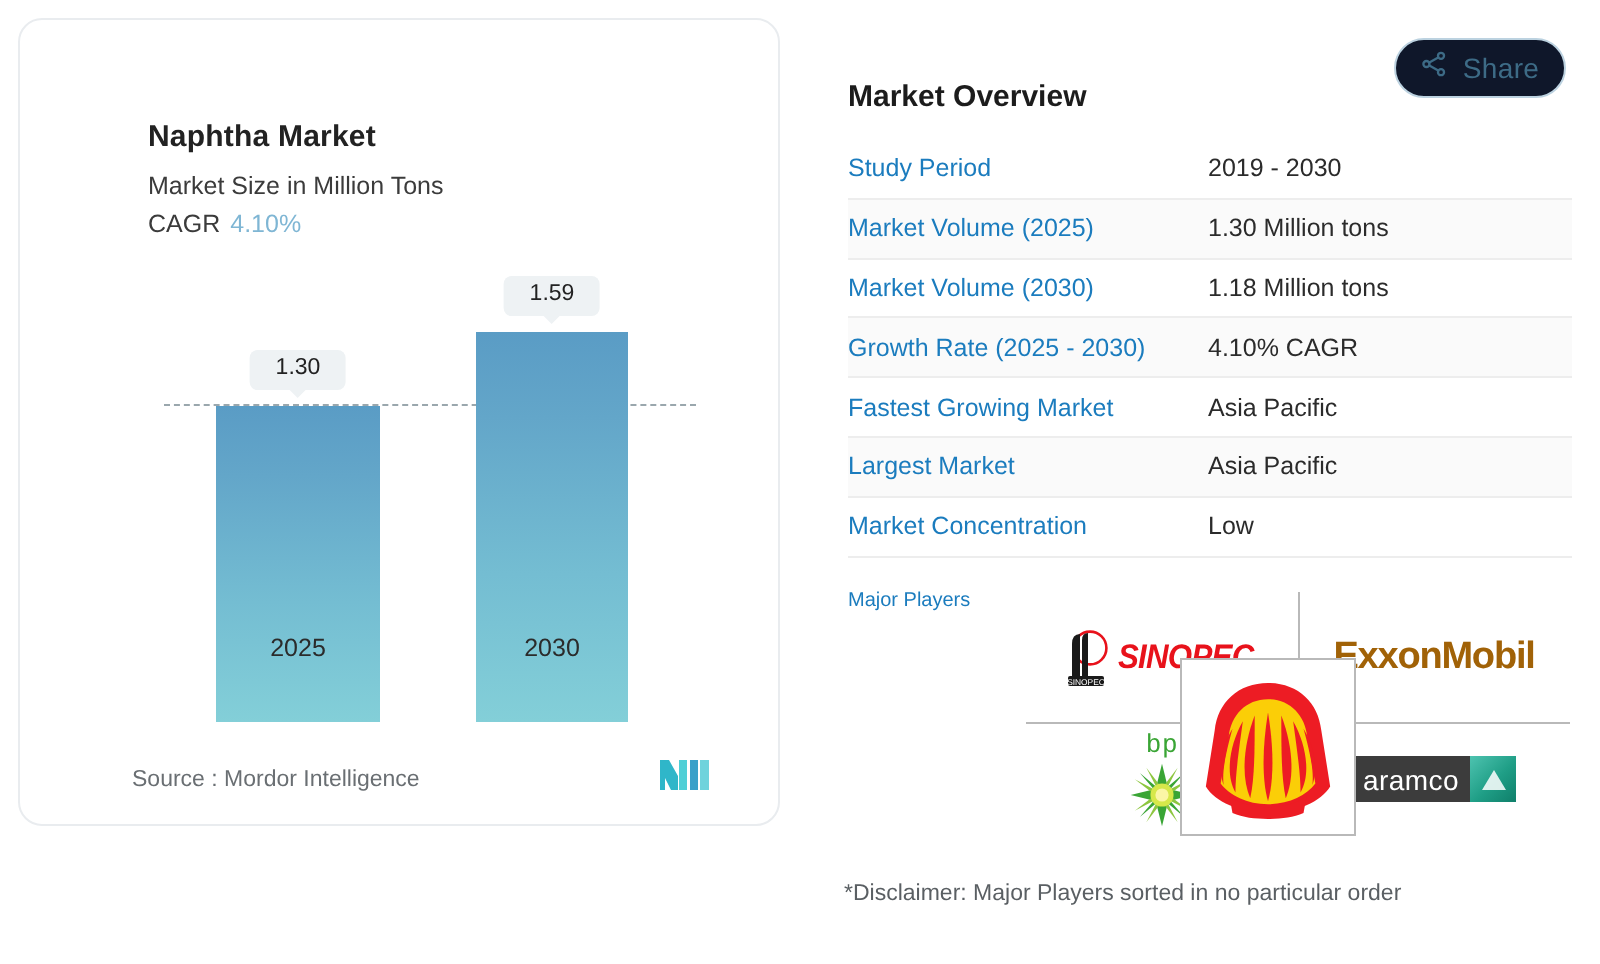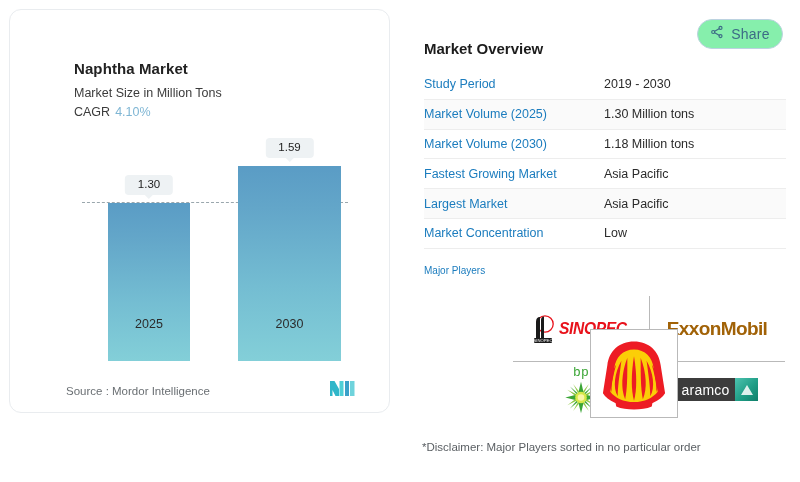"Share" #share-button { background: #86efac -> #0f172a }
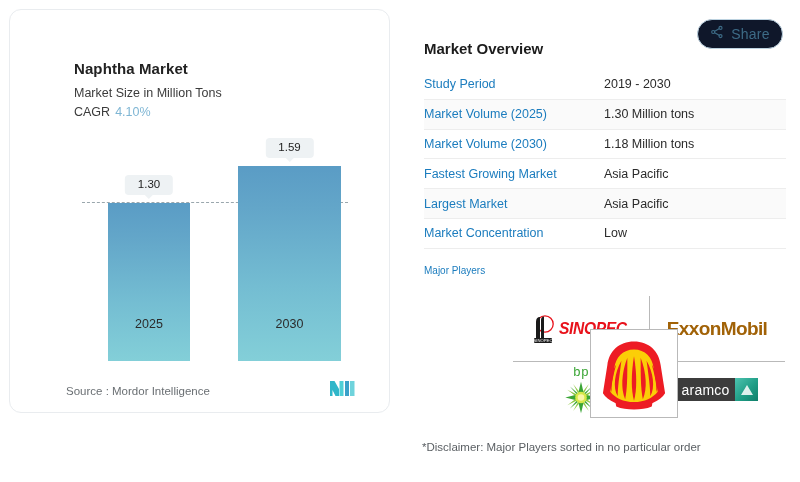"1.59" div.bar-col { width: 103px -> 76px }
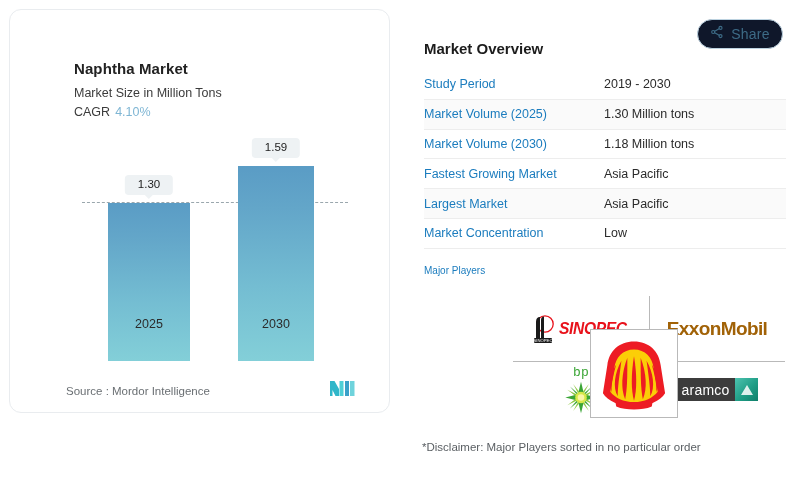"Growth Rate (2025 - 2030)" div.ov-row { html: none -> <div> <span>Growth Rate (2025 - 2030)</span> <span>4.10% CAGR</span> </div> }
